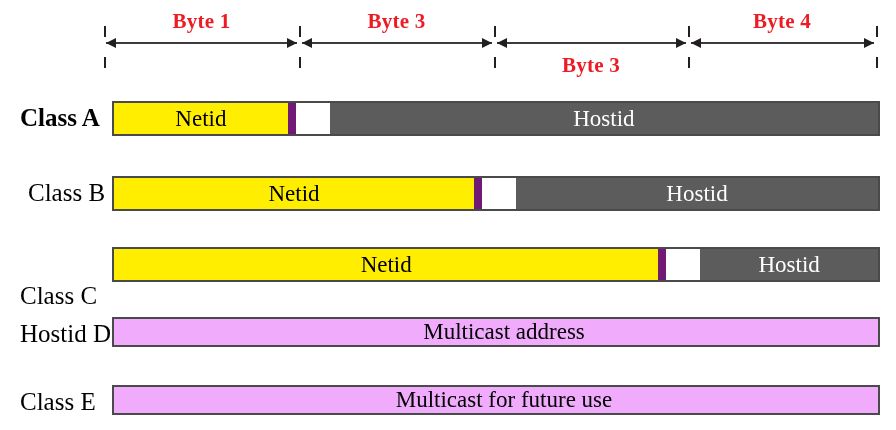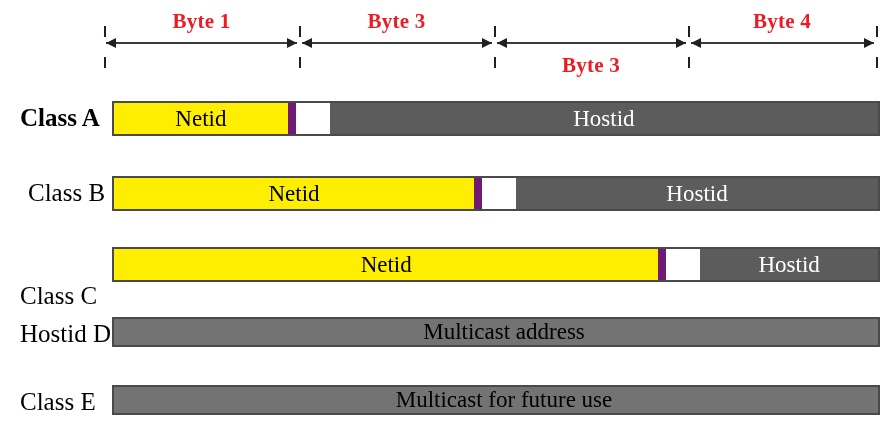"Multicast address" .seg.plain { background: #737373 -> #f0abfc }
